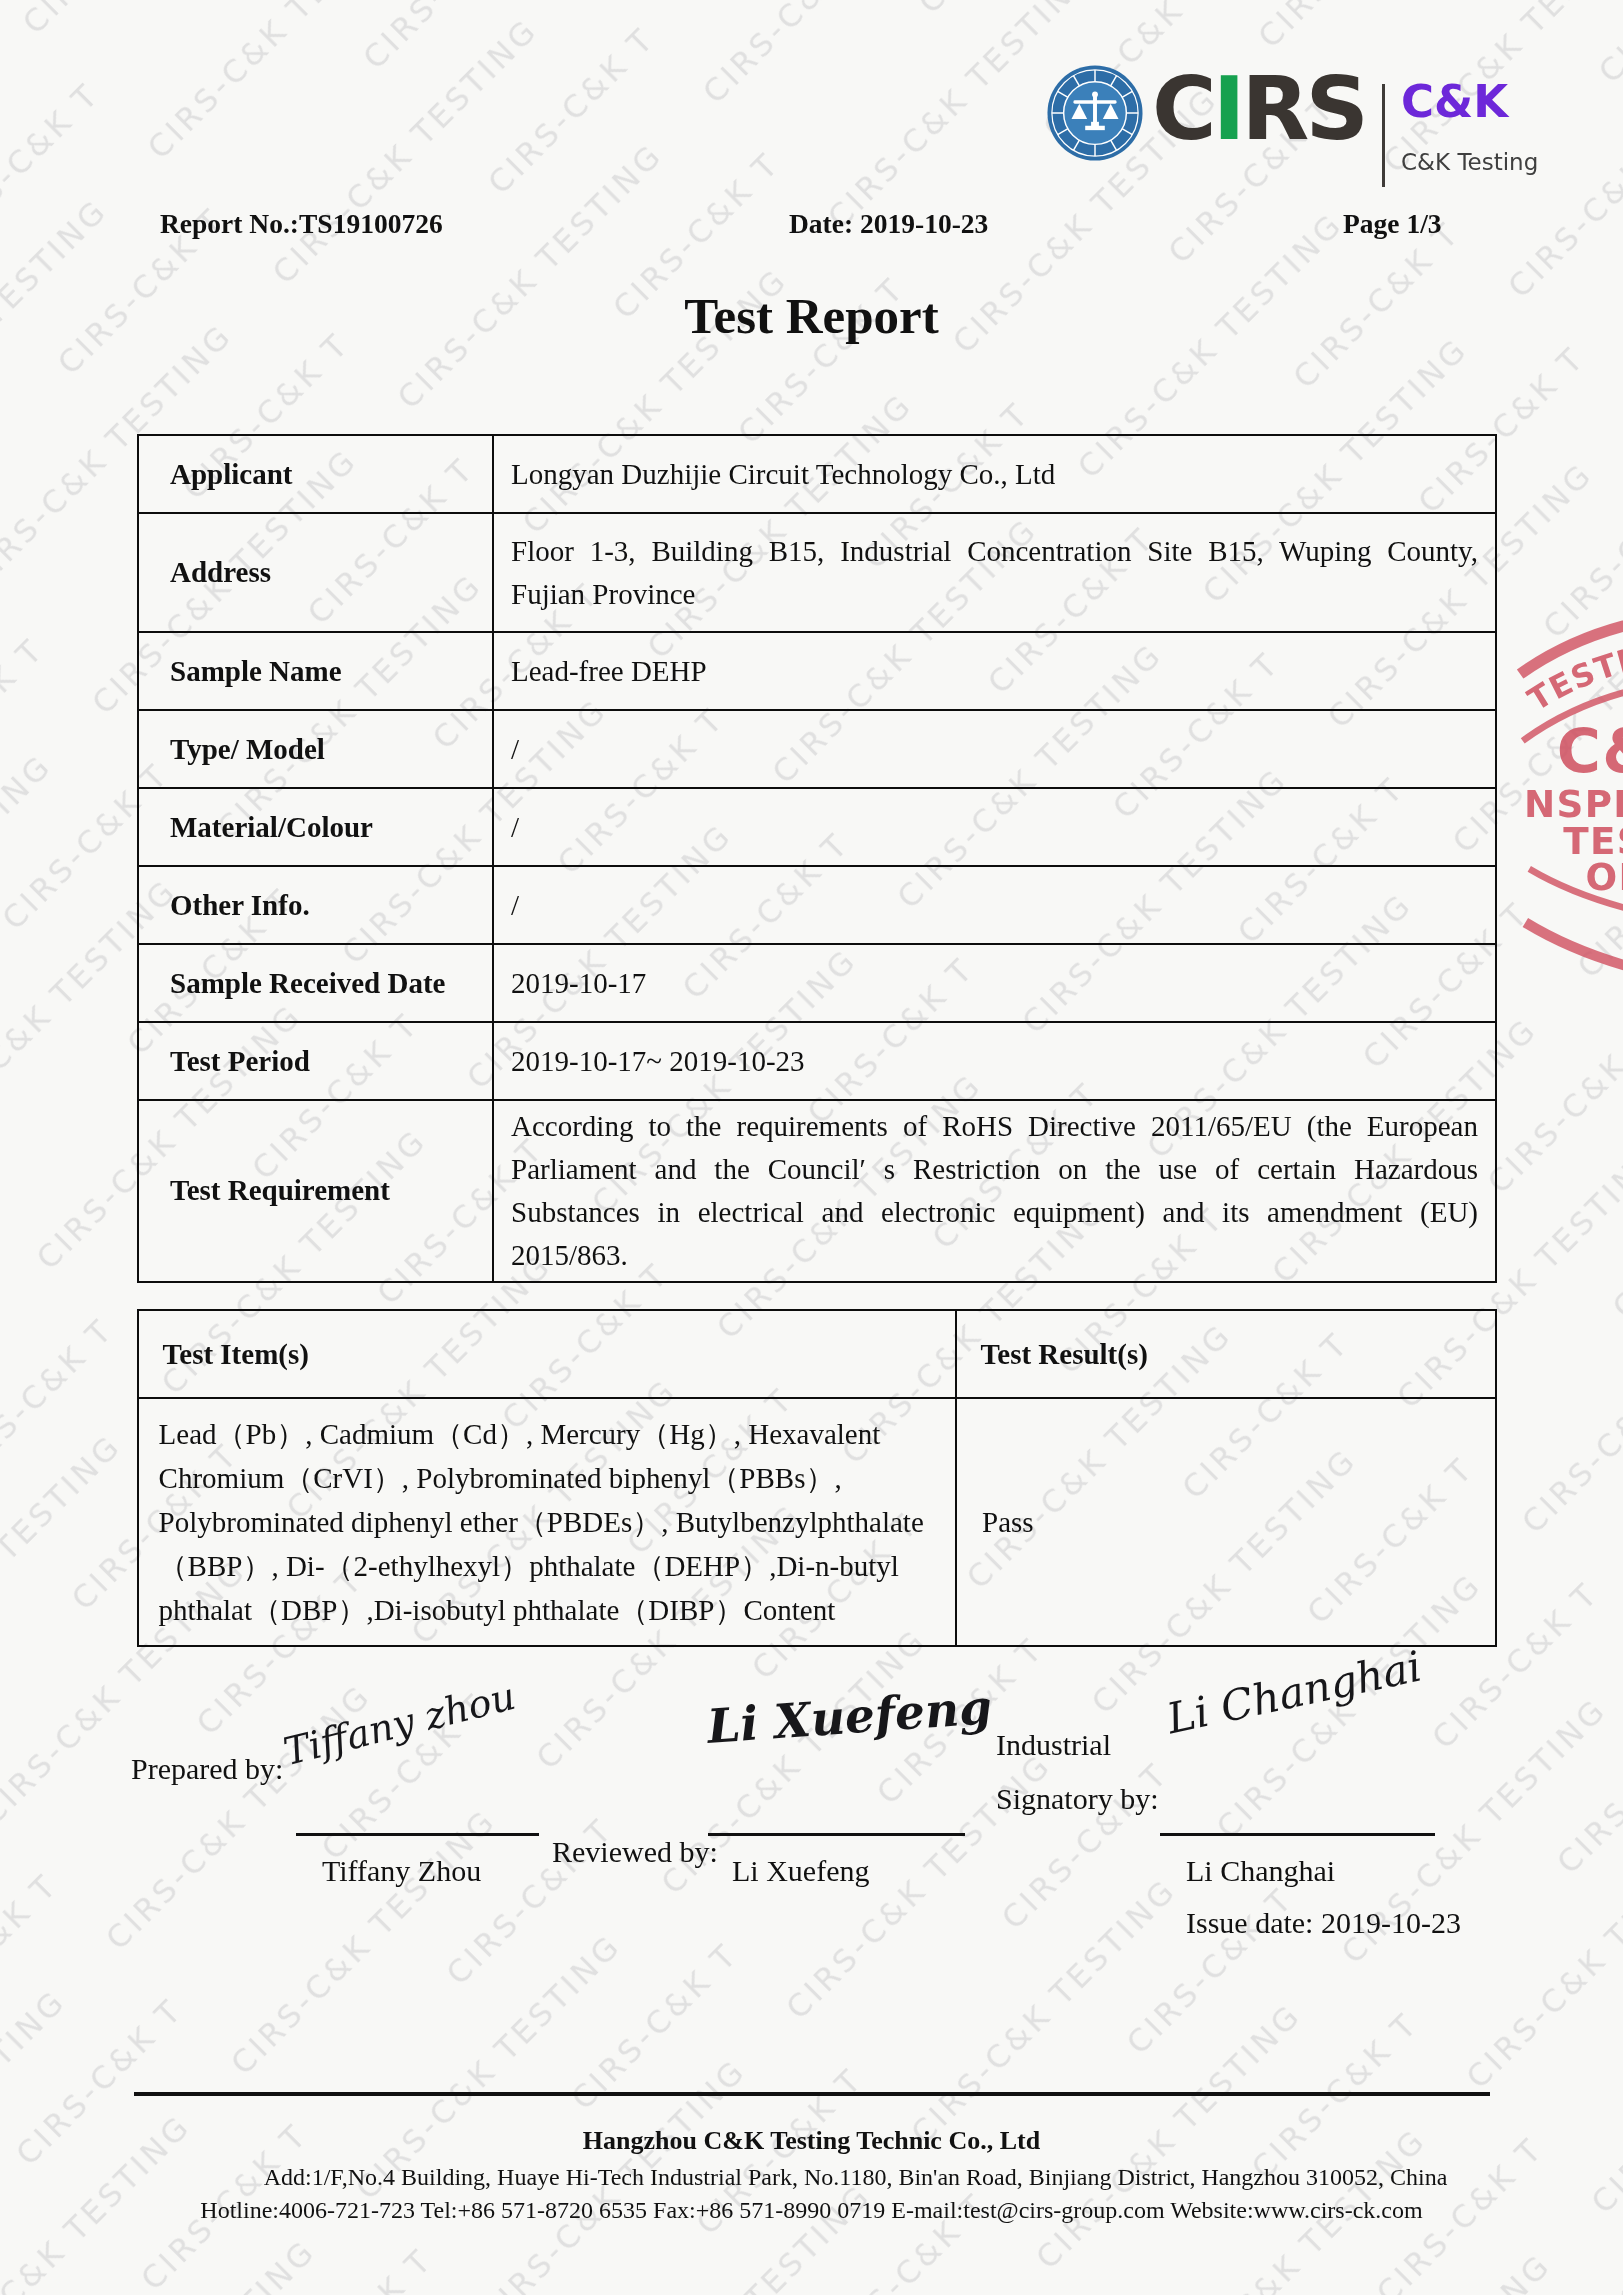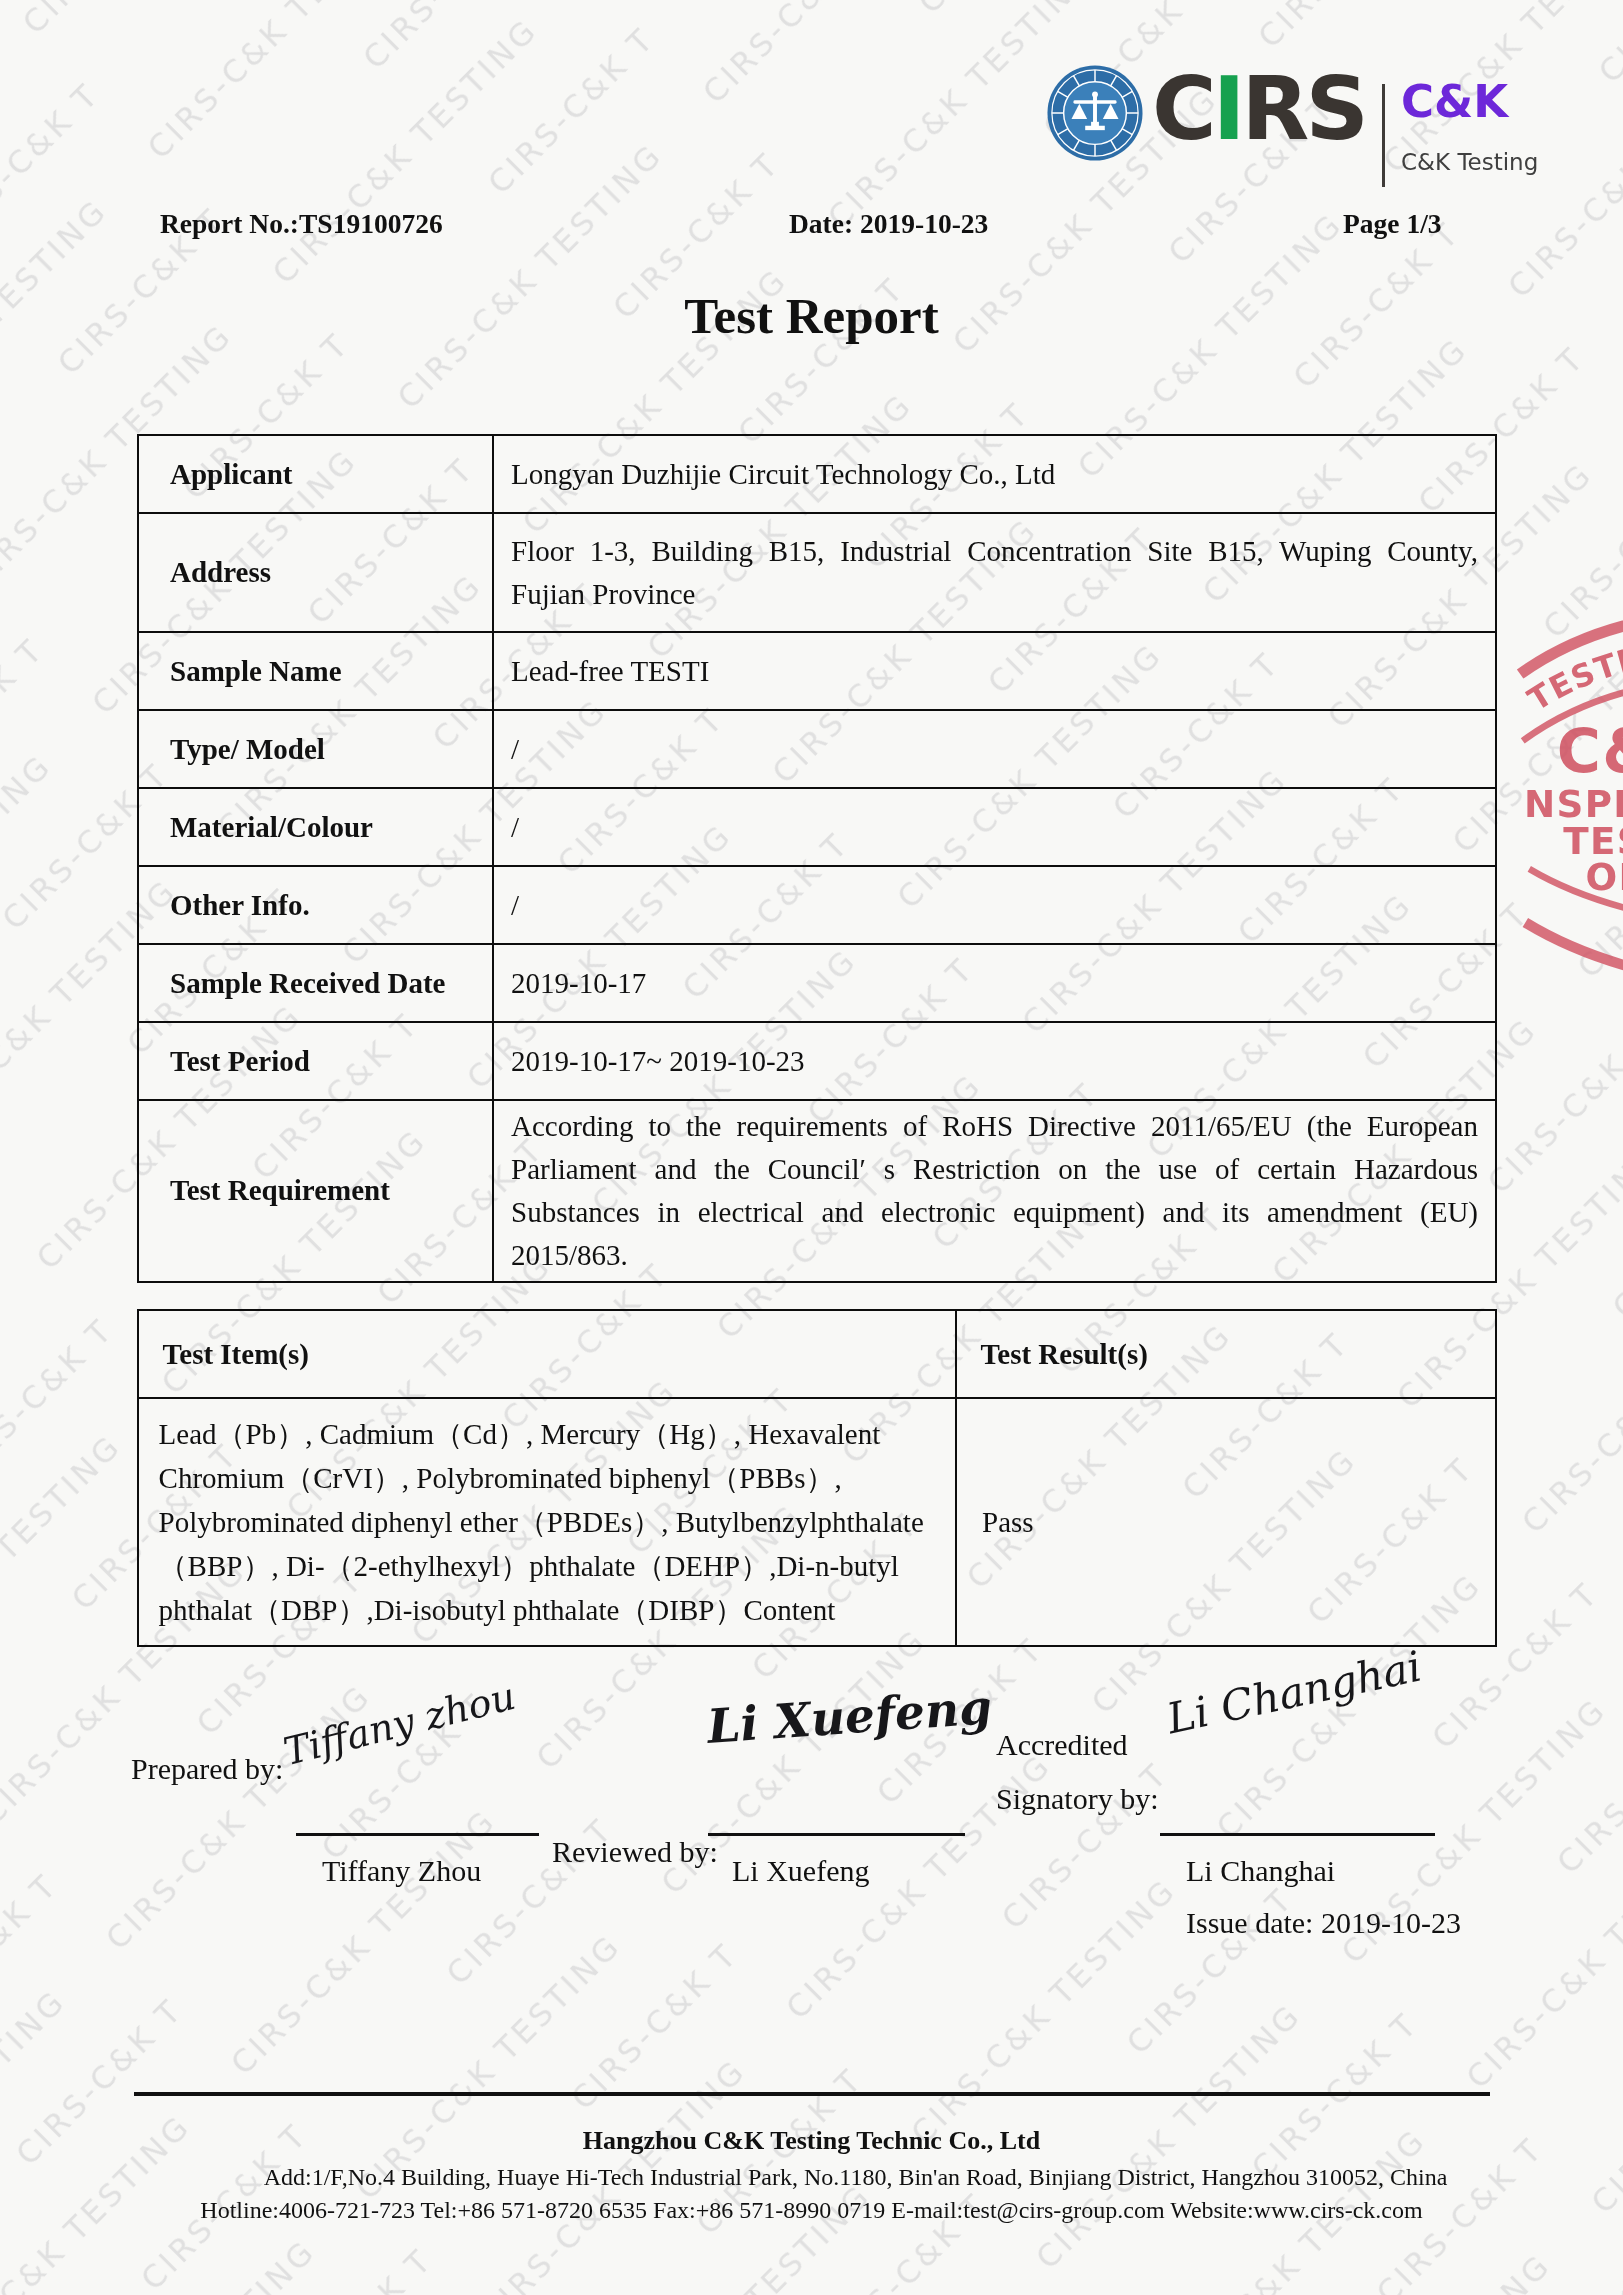"Lead-free TESTI" td.val { text: TESTI -> DEHP }
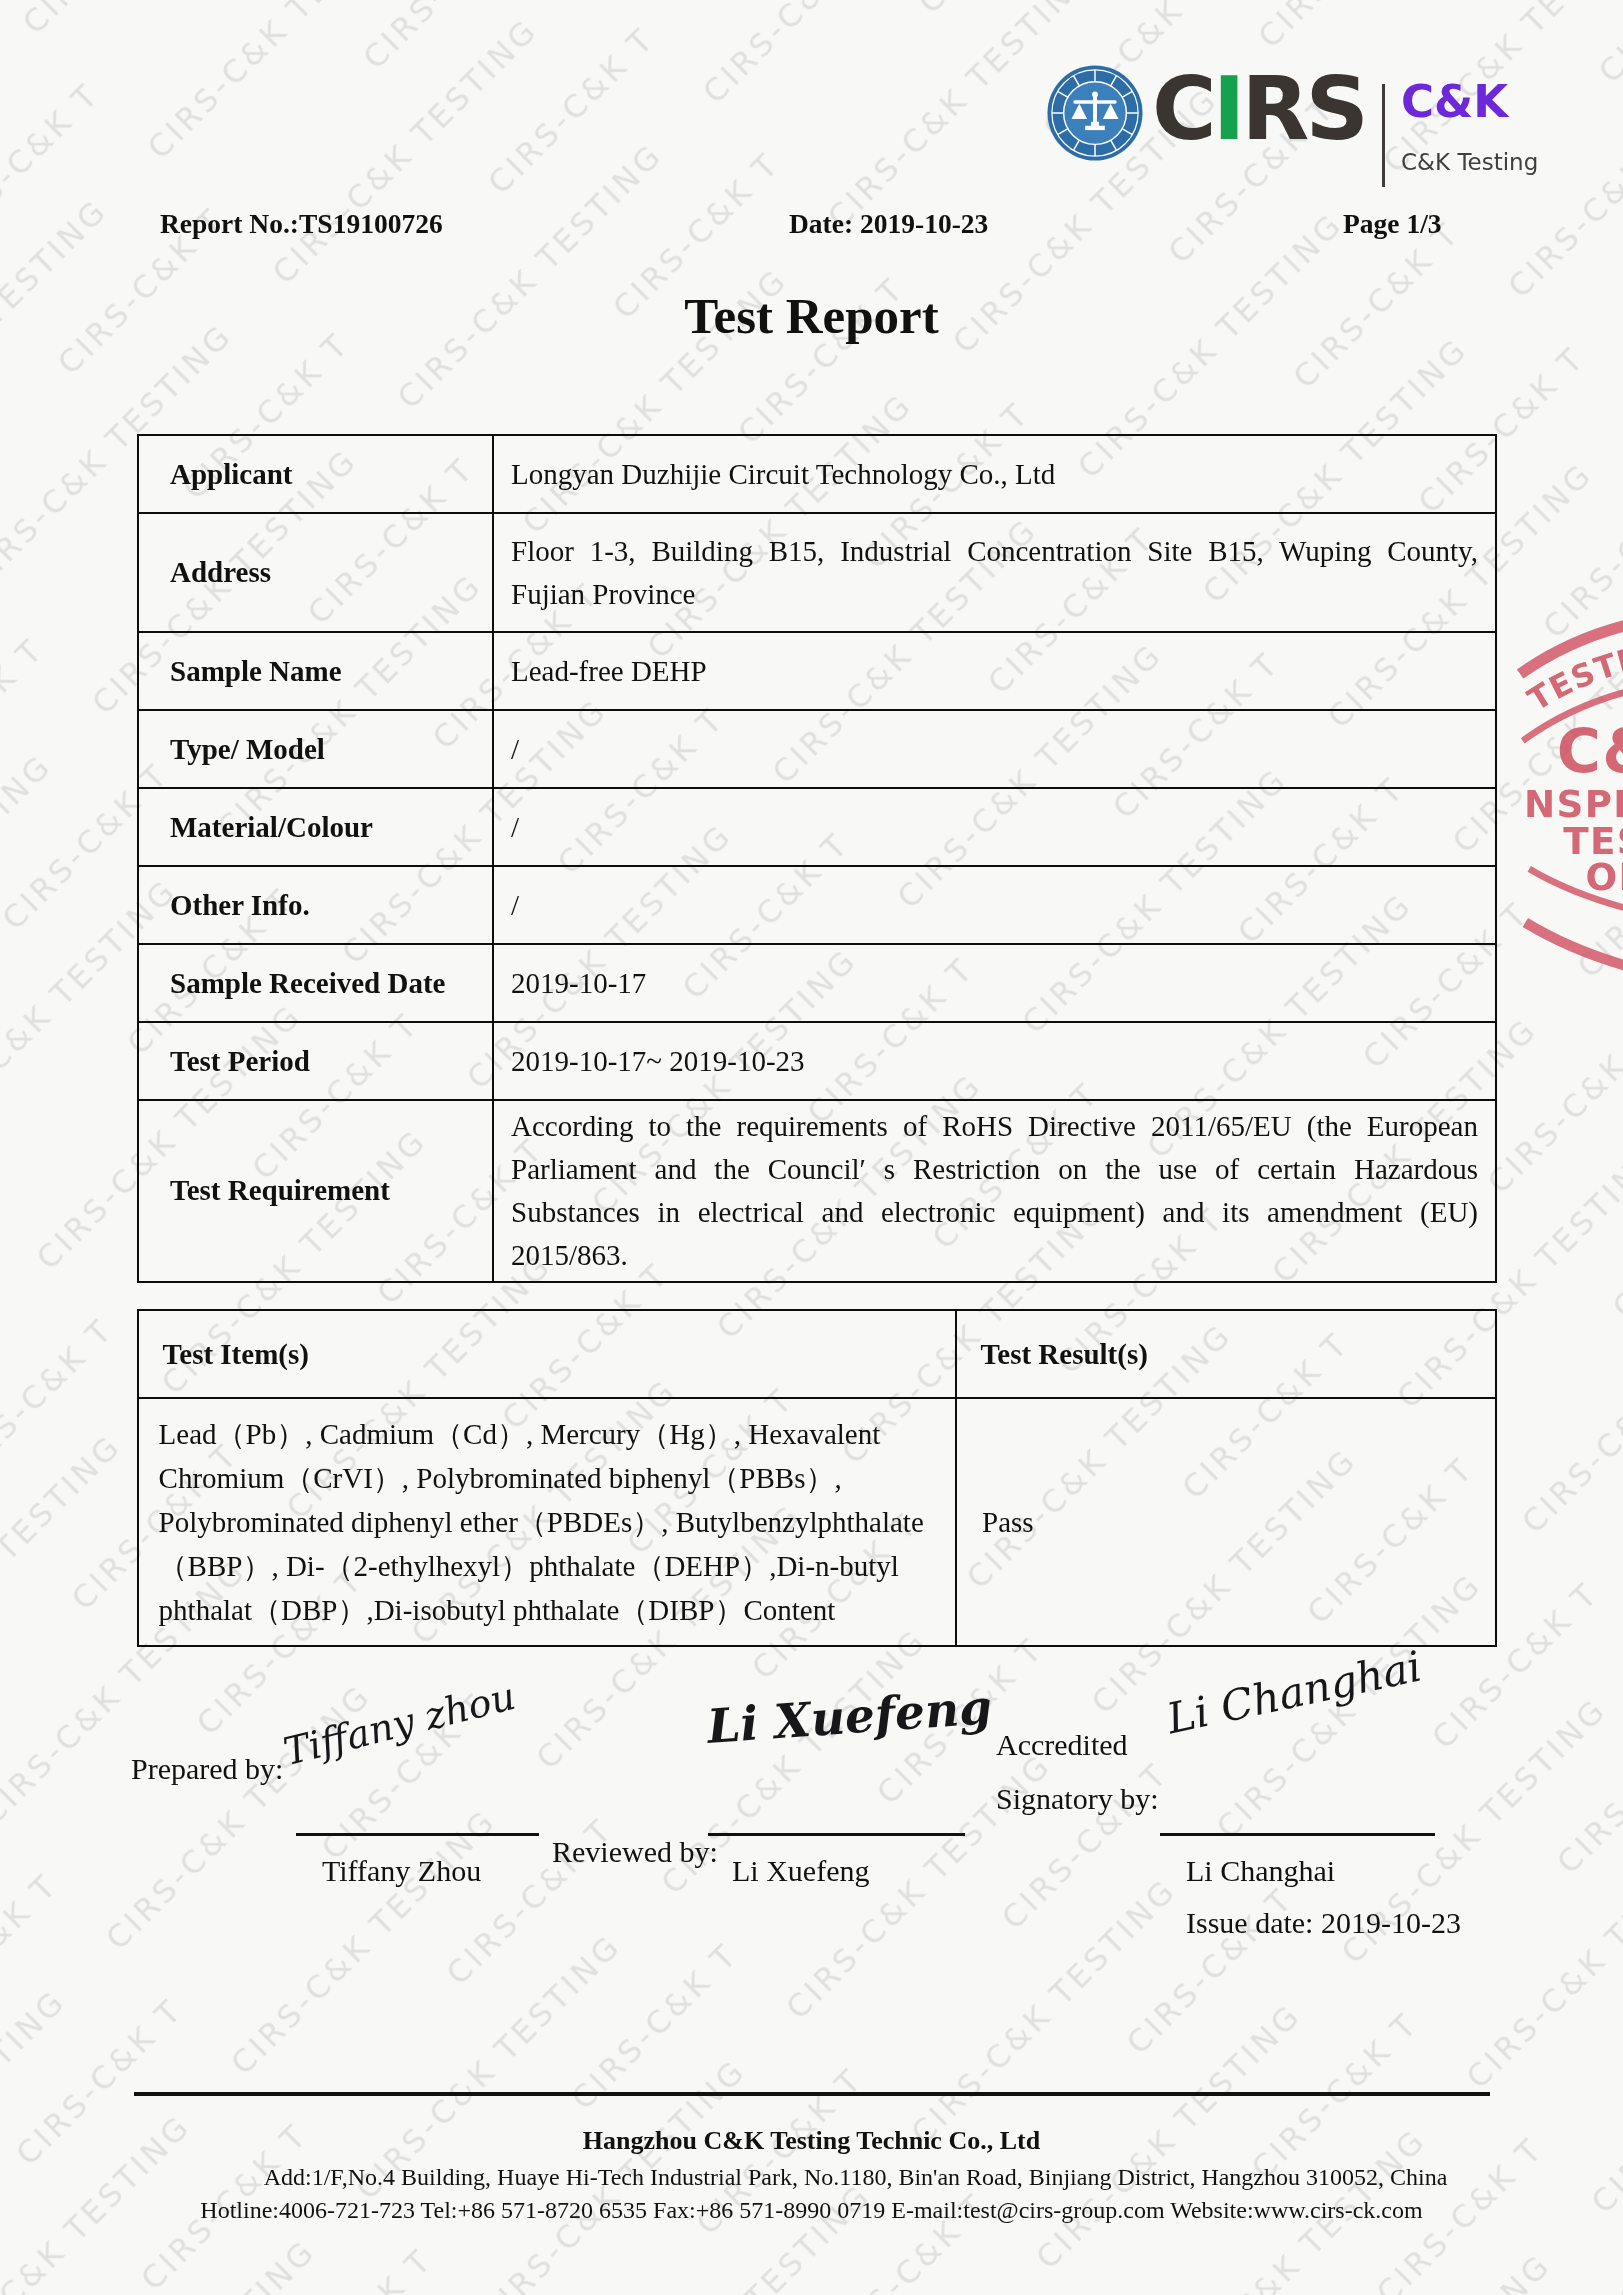"Accredited" div.abs { text: Accredited -> Industrial }
